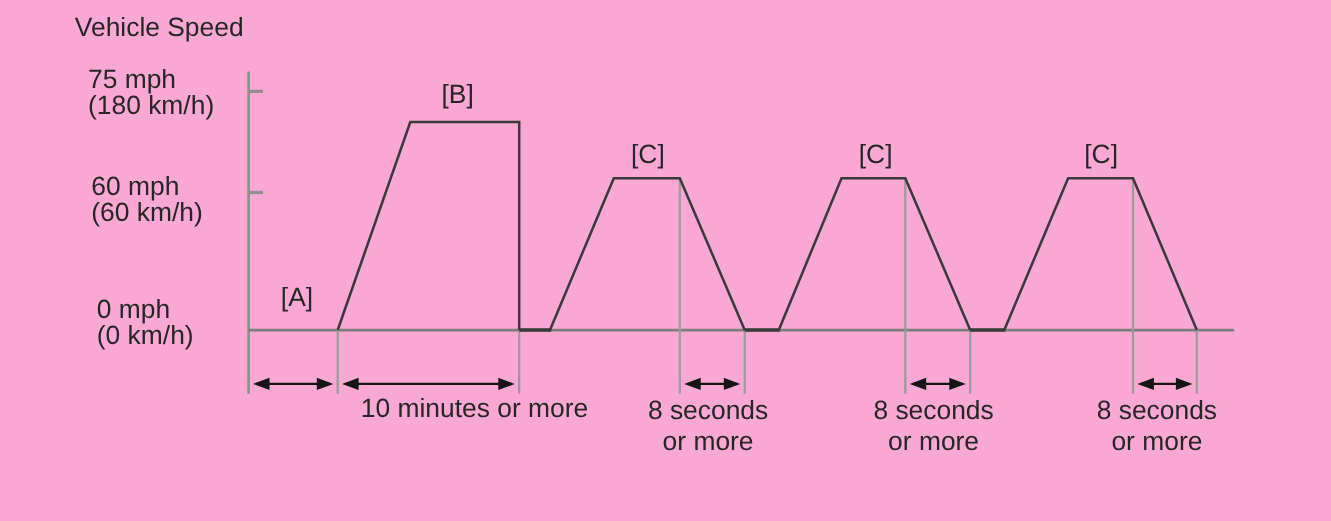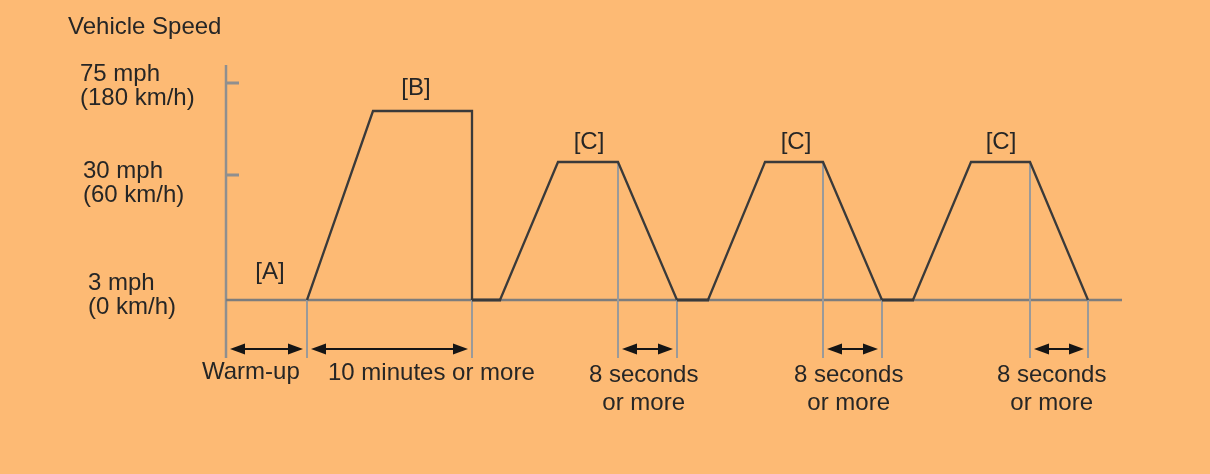"Vehicle Speed" .stage { background: #fdba74 -> #f9a8d4 }
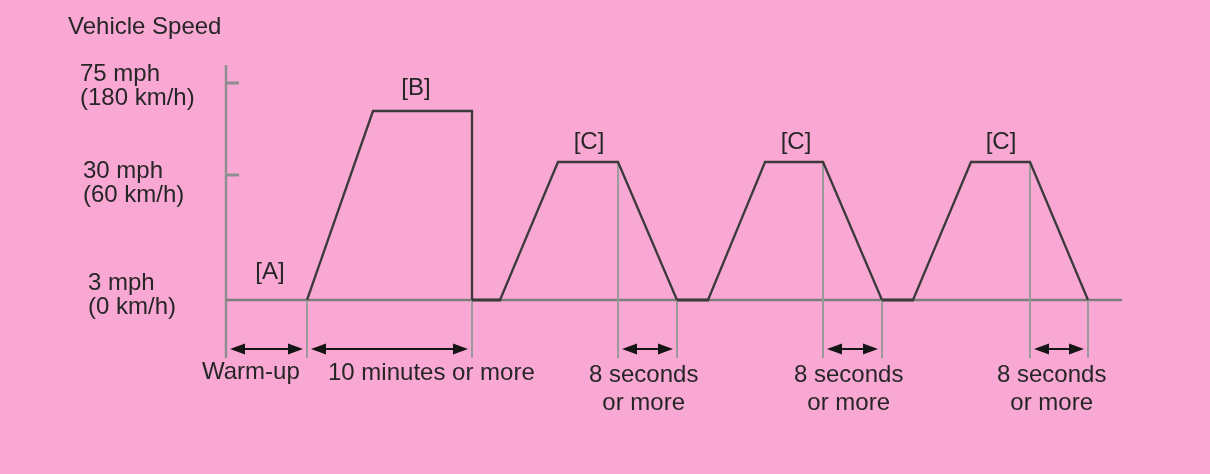"30 mph" div { text: 30 -> 60 }
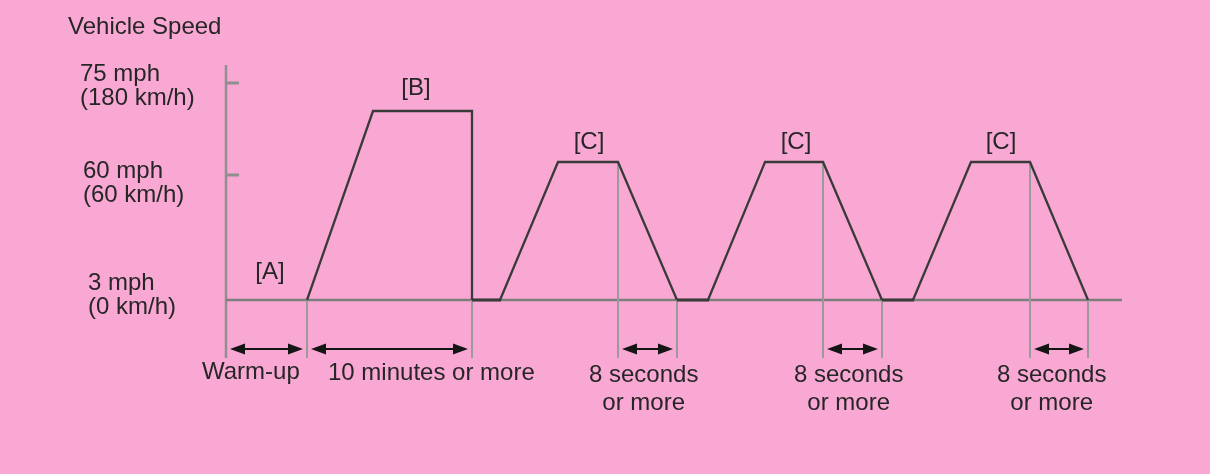"3 mph" div { text: 3 -> 0 }
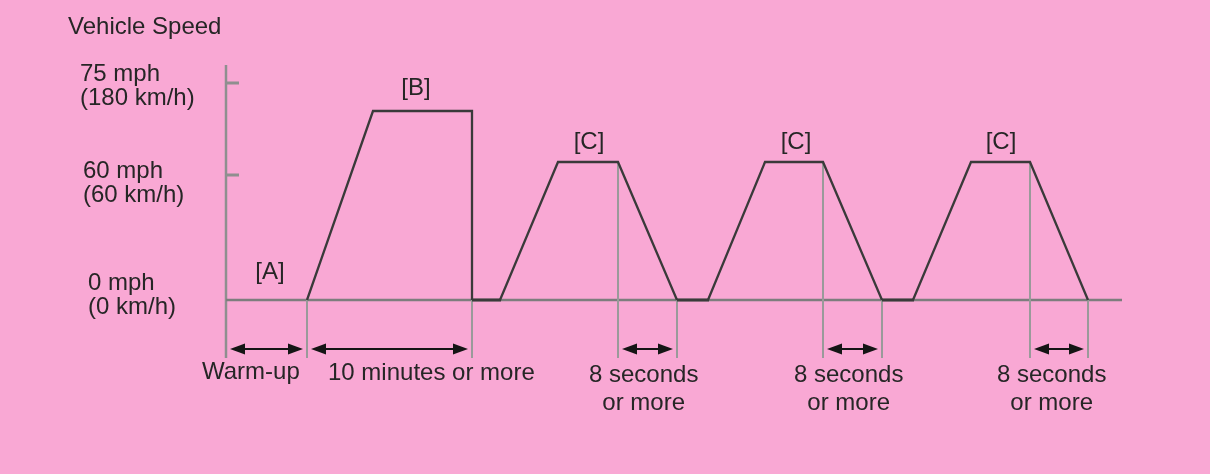"Warm-up" div.txt { html: <div>Warm-up</div> -> none }
